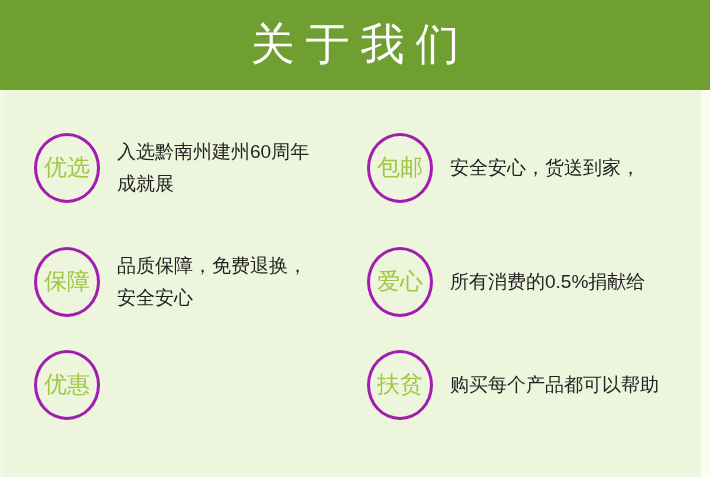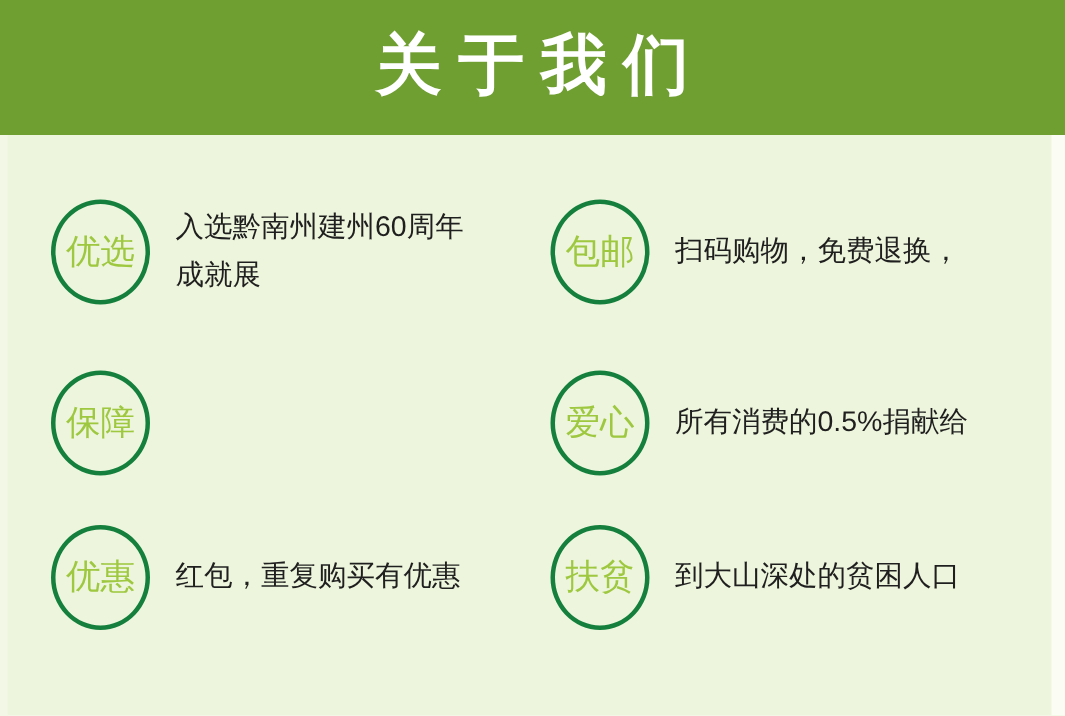"关于我们" #header-title { font-weight: 700 -> 400 }
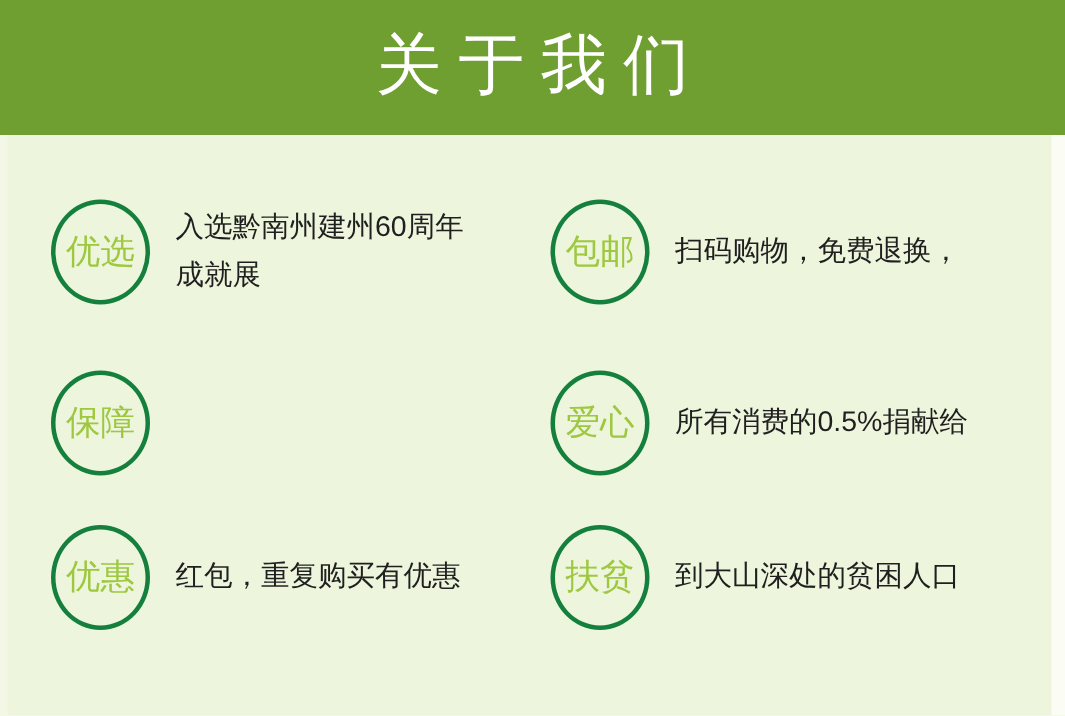"优选" .badge { border: 3px solid #15803d -> 3px solid #a21caf }
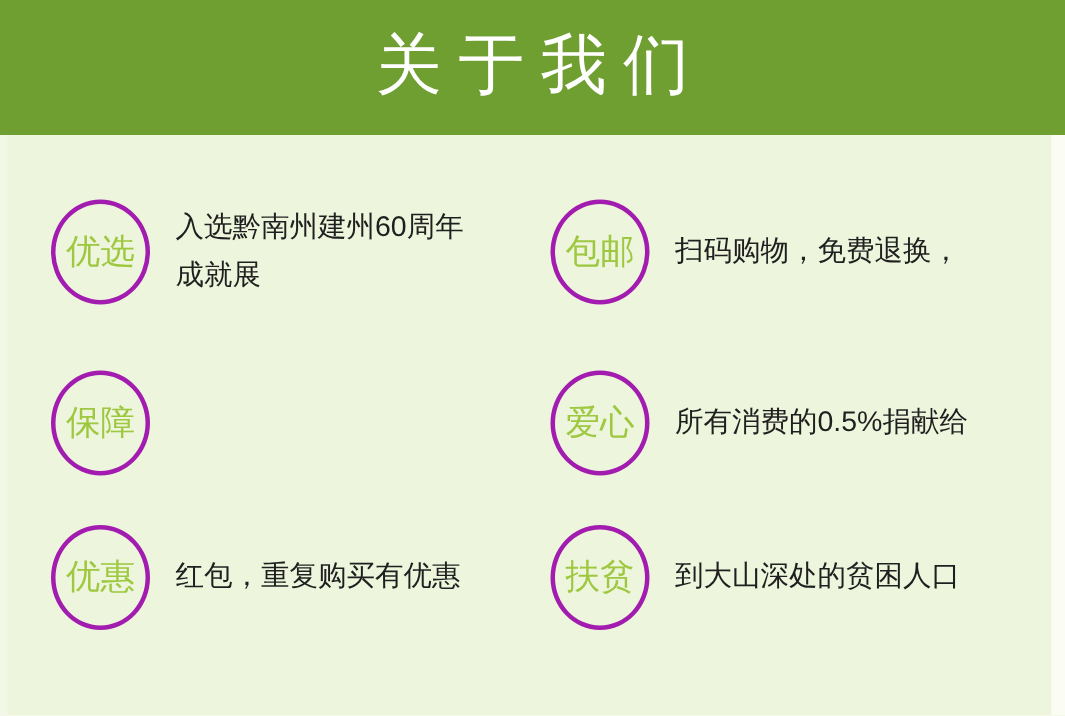"扫码购物，免费退换，" span.line { text: 扫码购物，免费退换 -> 安全安心，货送到家 }
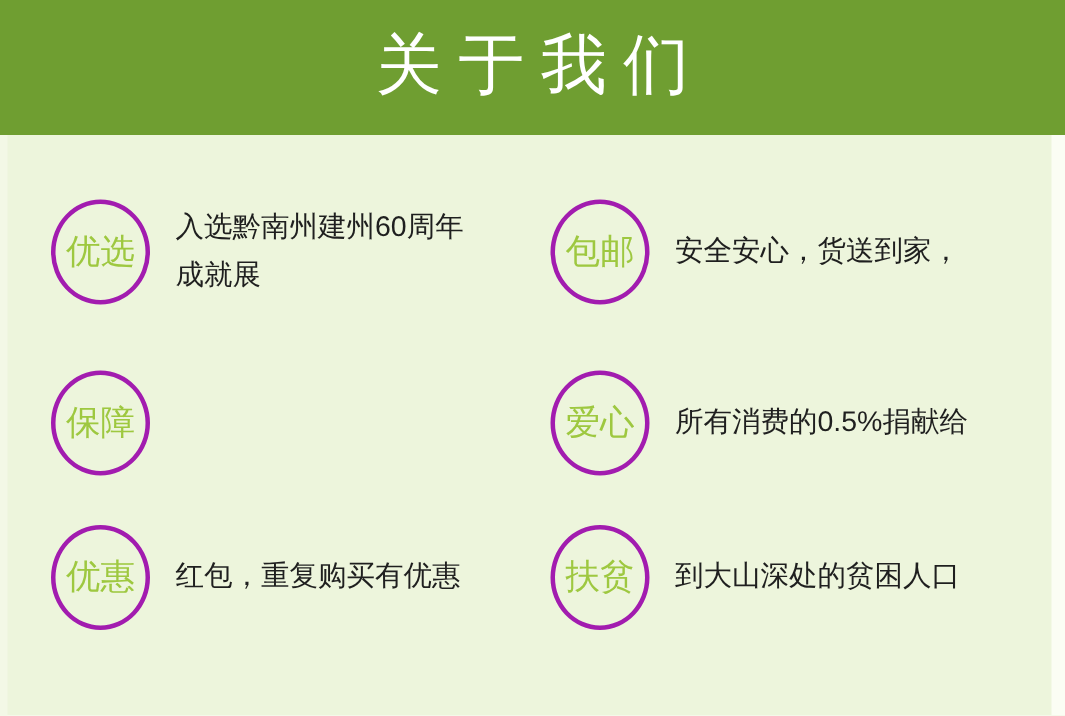"品质保障，免费退换，" div.feature-text { html: none -> <div> <span>品质保障，免费退换，</span> <span>安全安心</span> </div> }
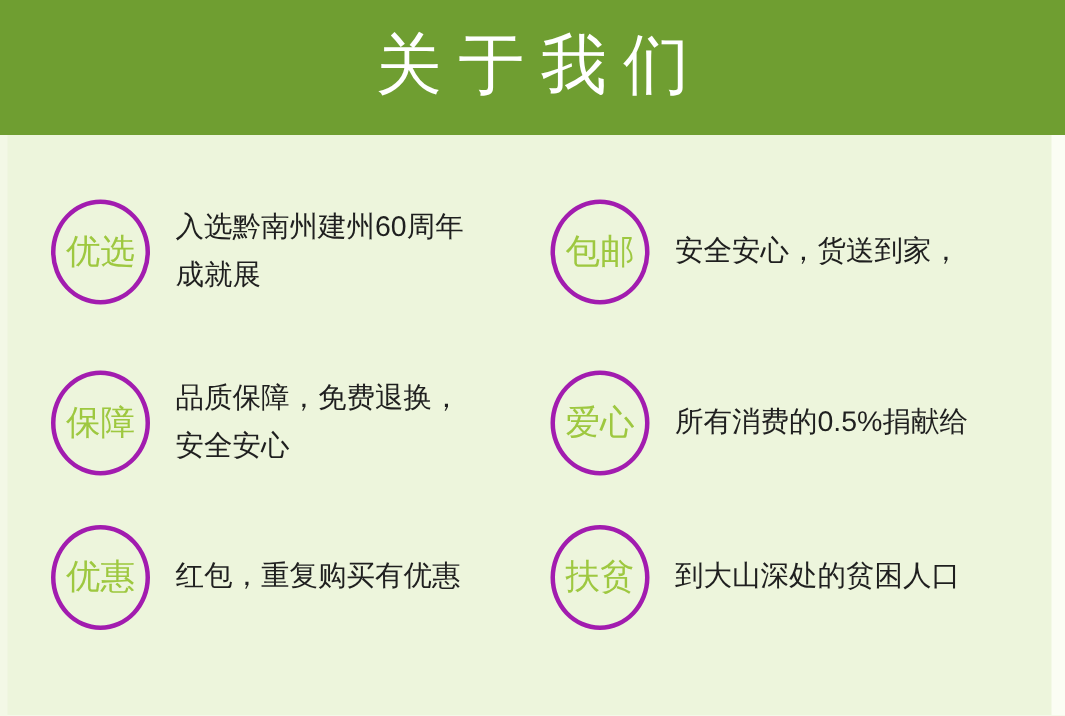"红包，重复购买有优惠" span.line { html: <span>红包，重复购买有优惠</span> -> none }
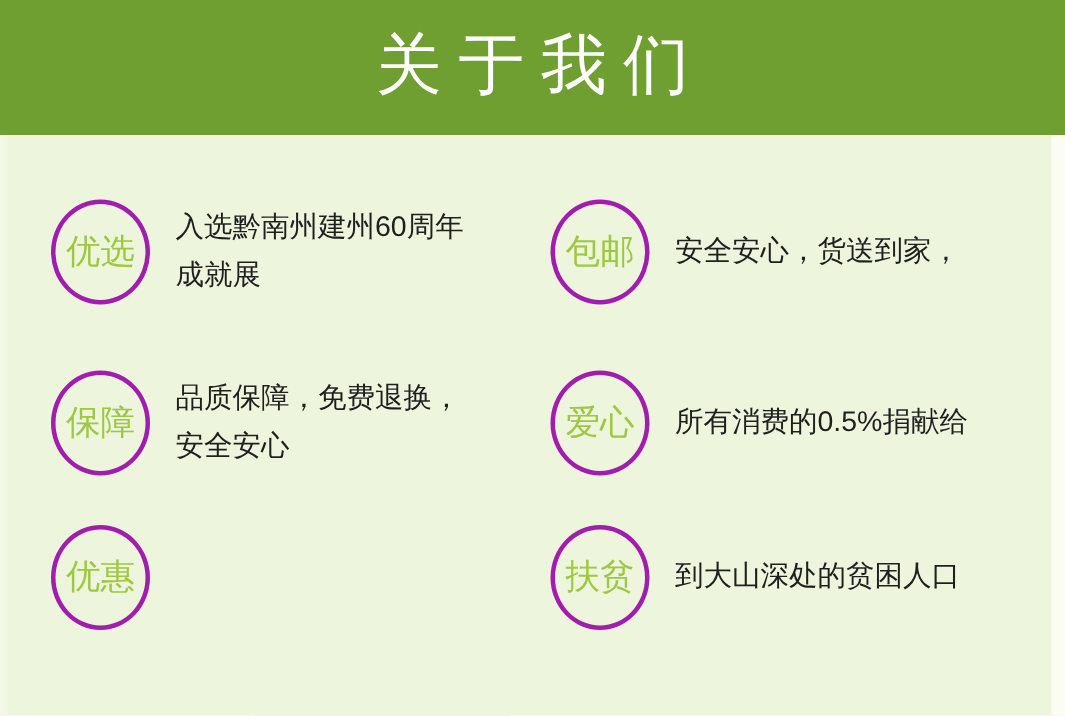"到大山深处的贫困人口" span.line { text: 到大山深处的贫困人口 -> 购买每个产品都可以帮助 }
